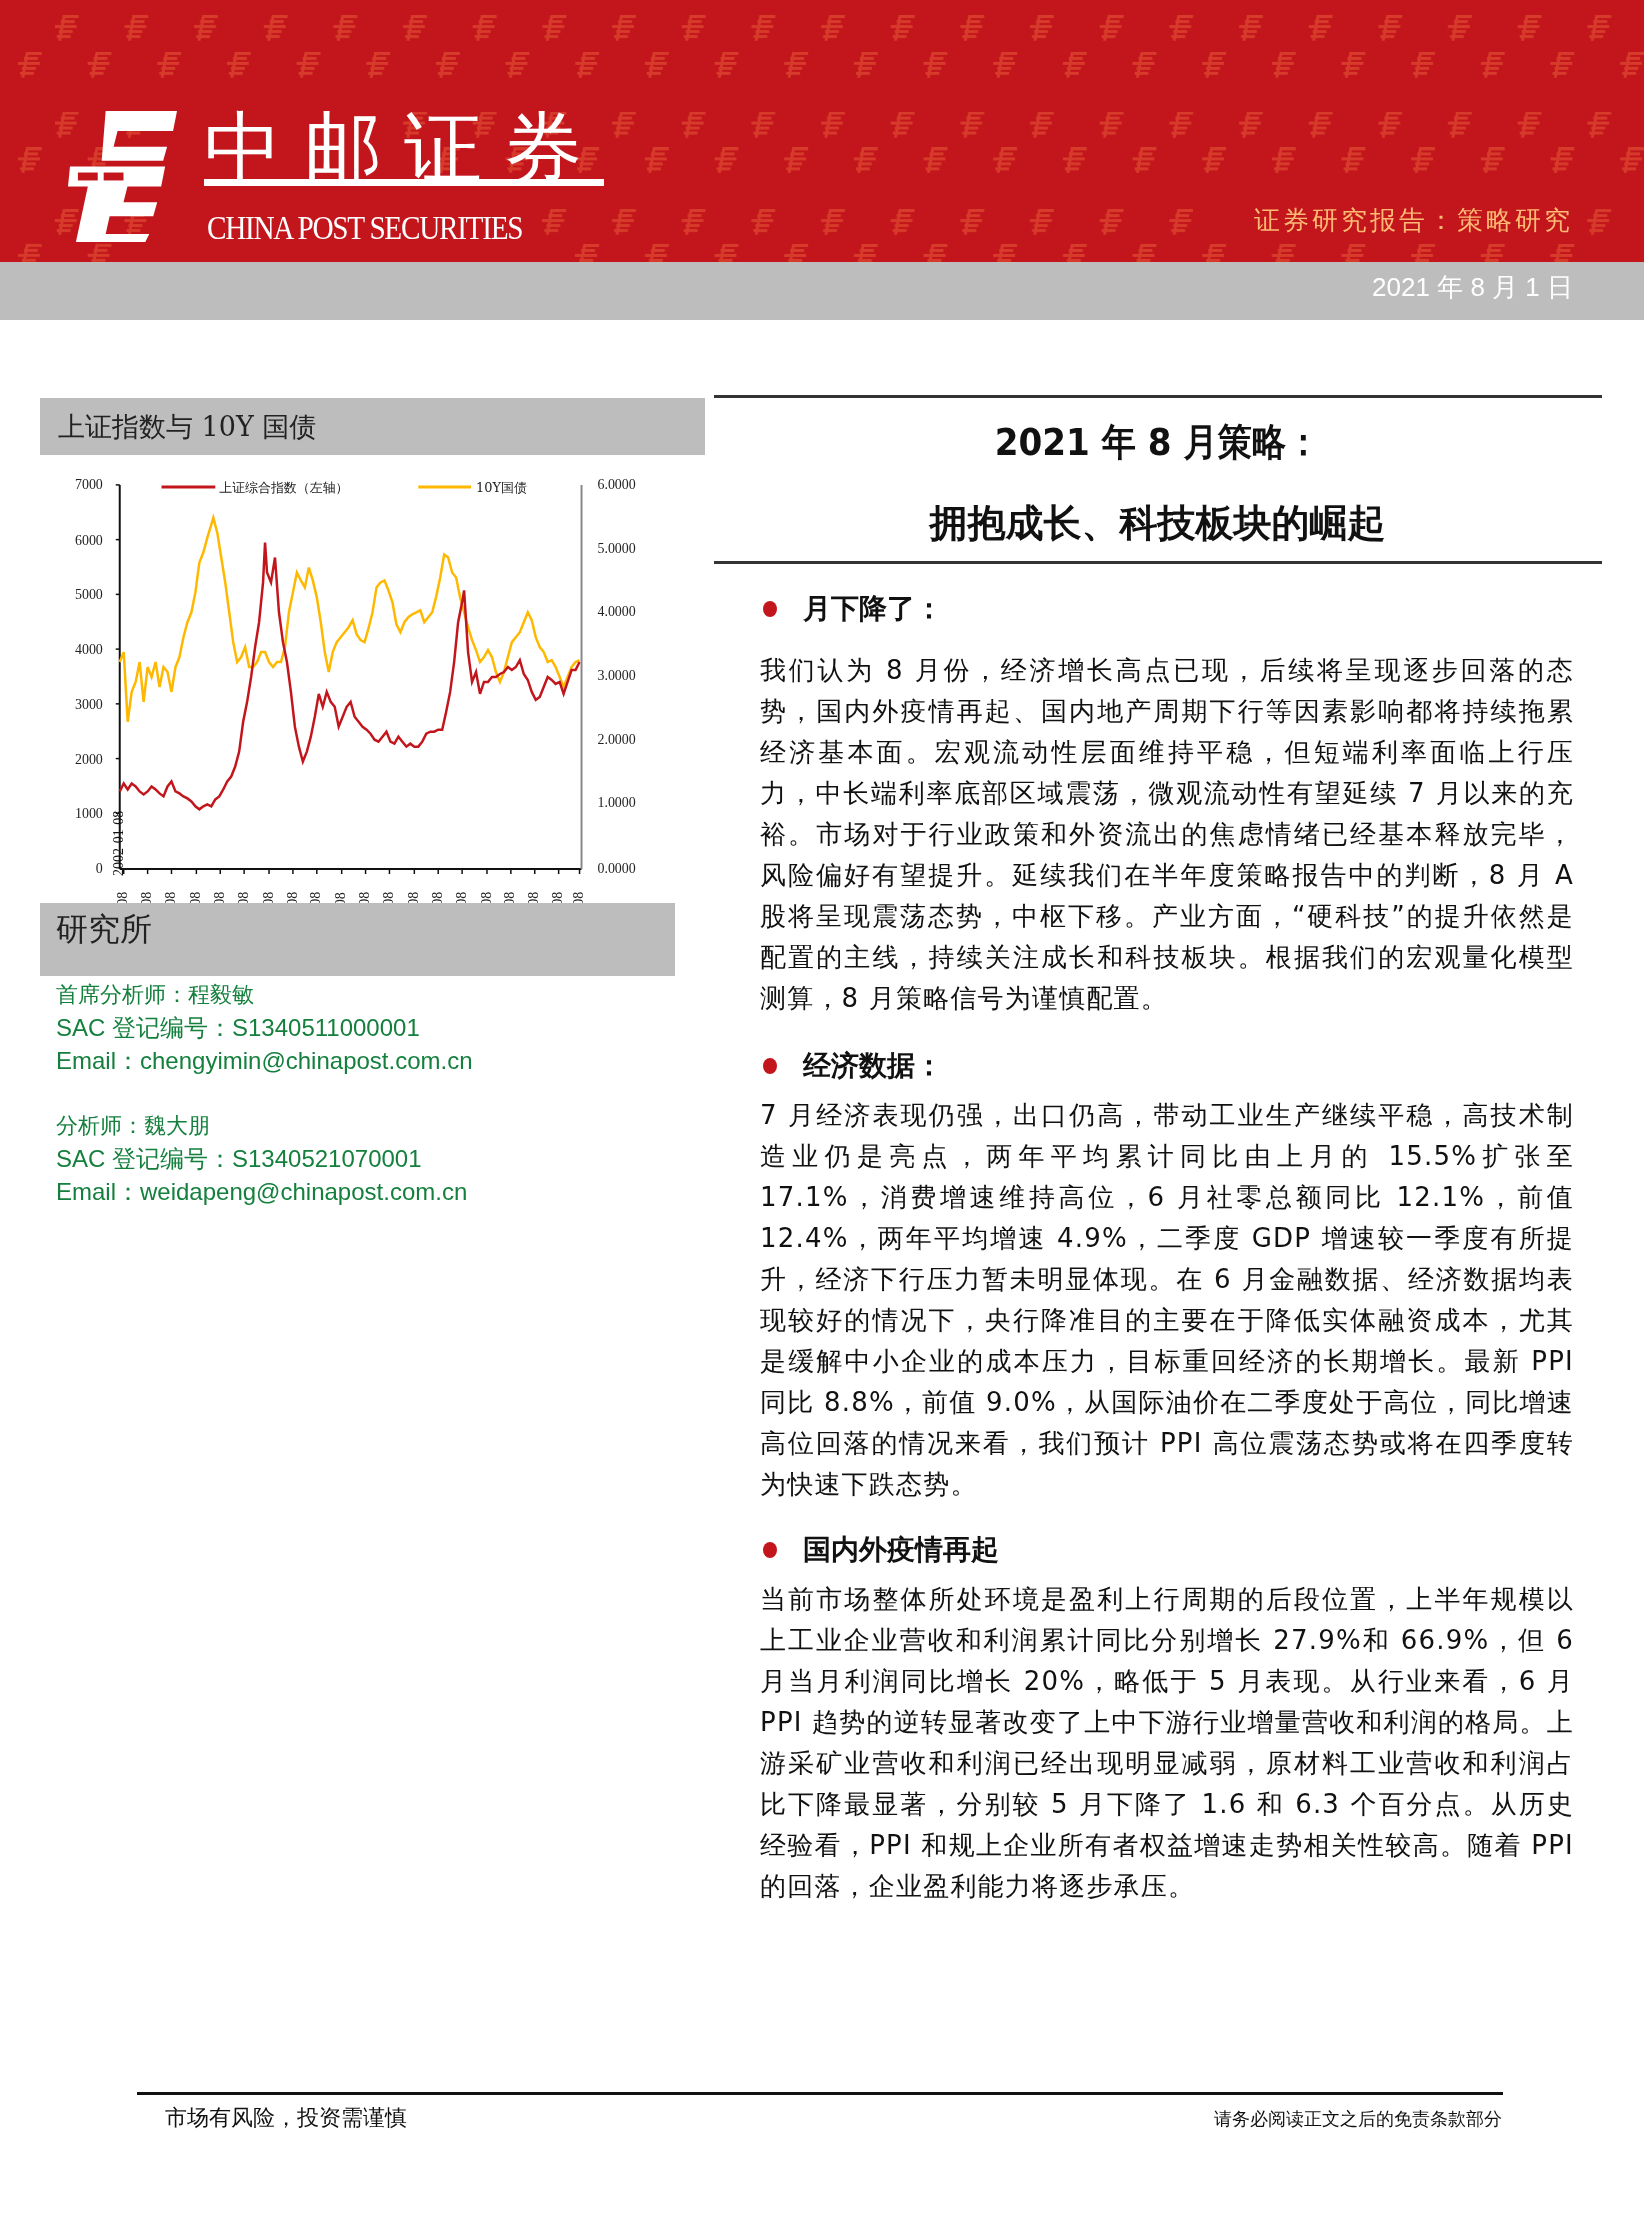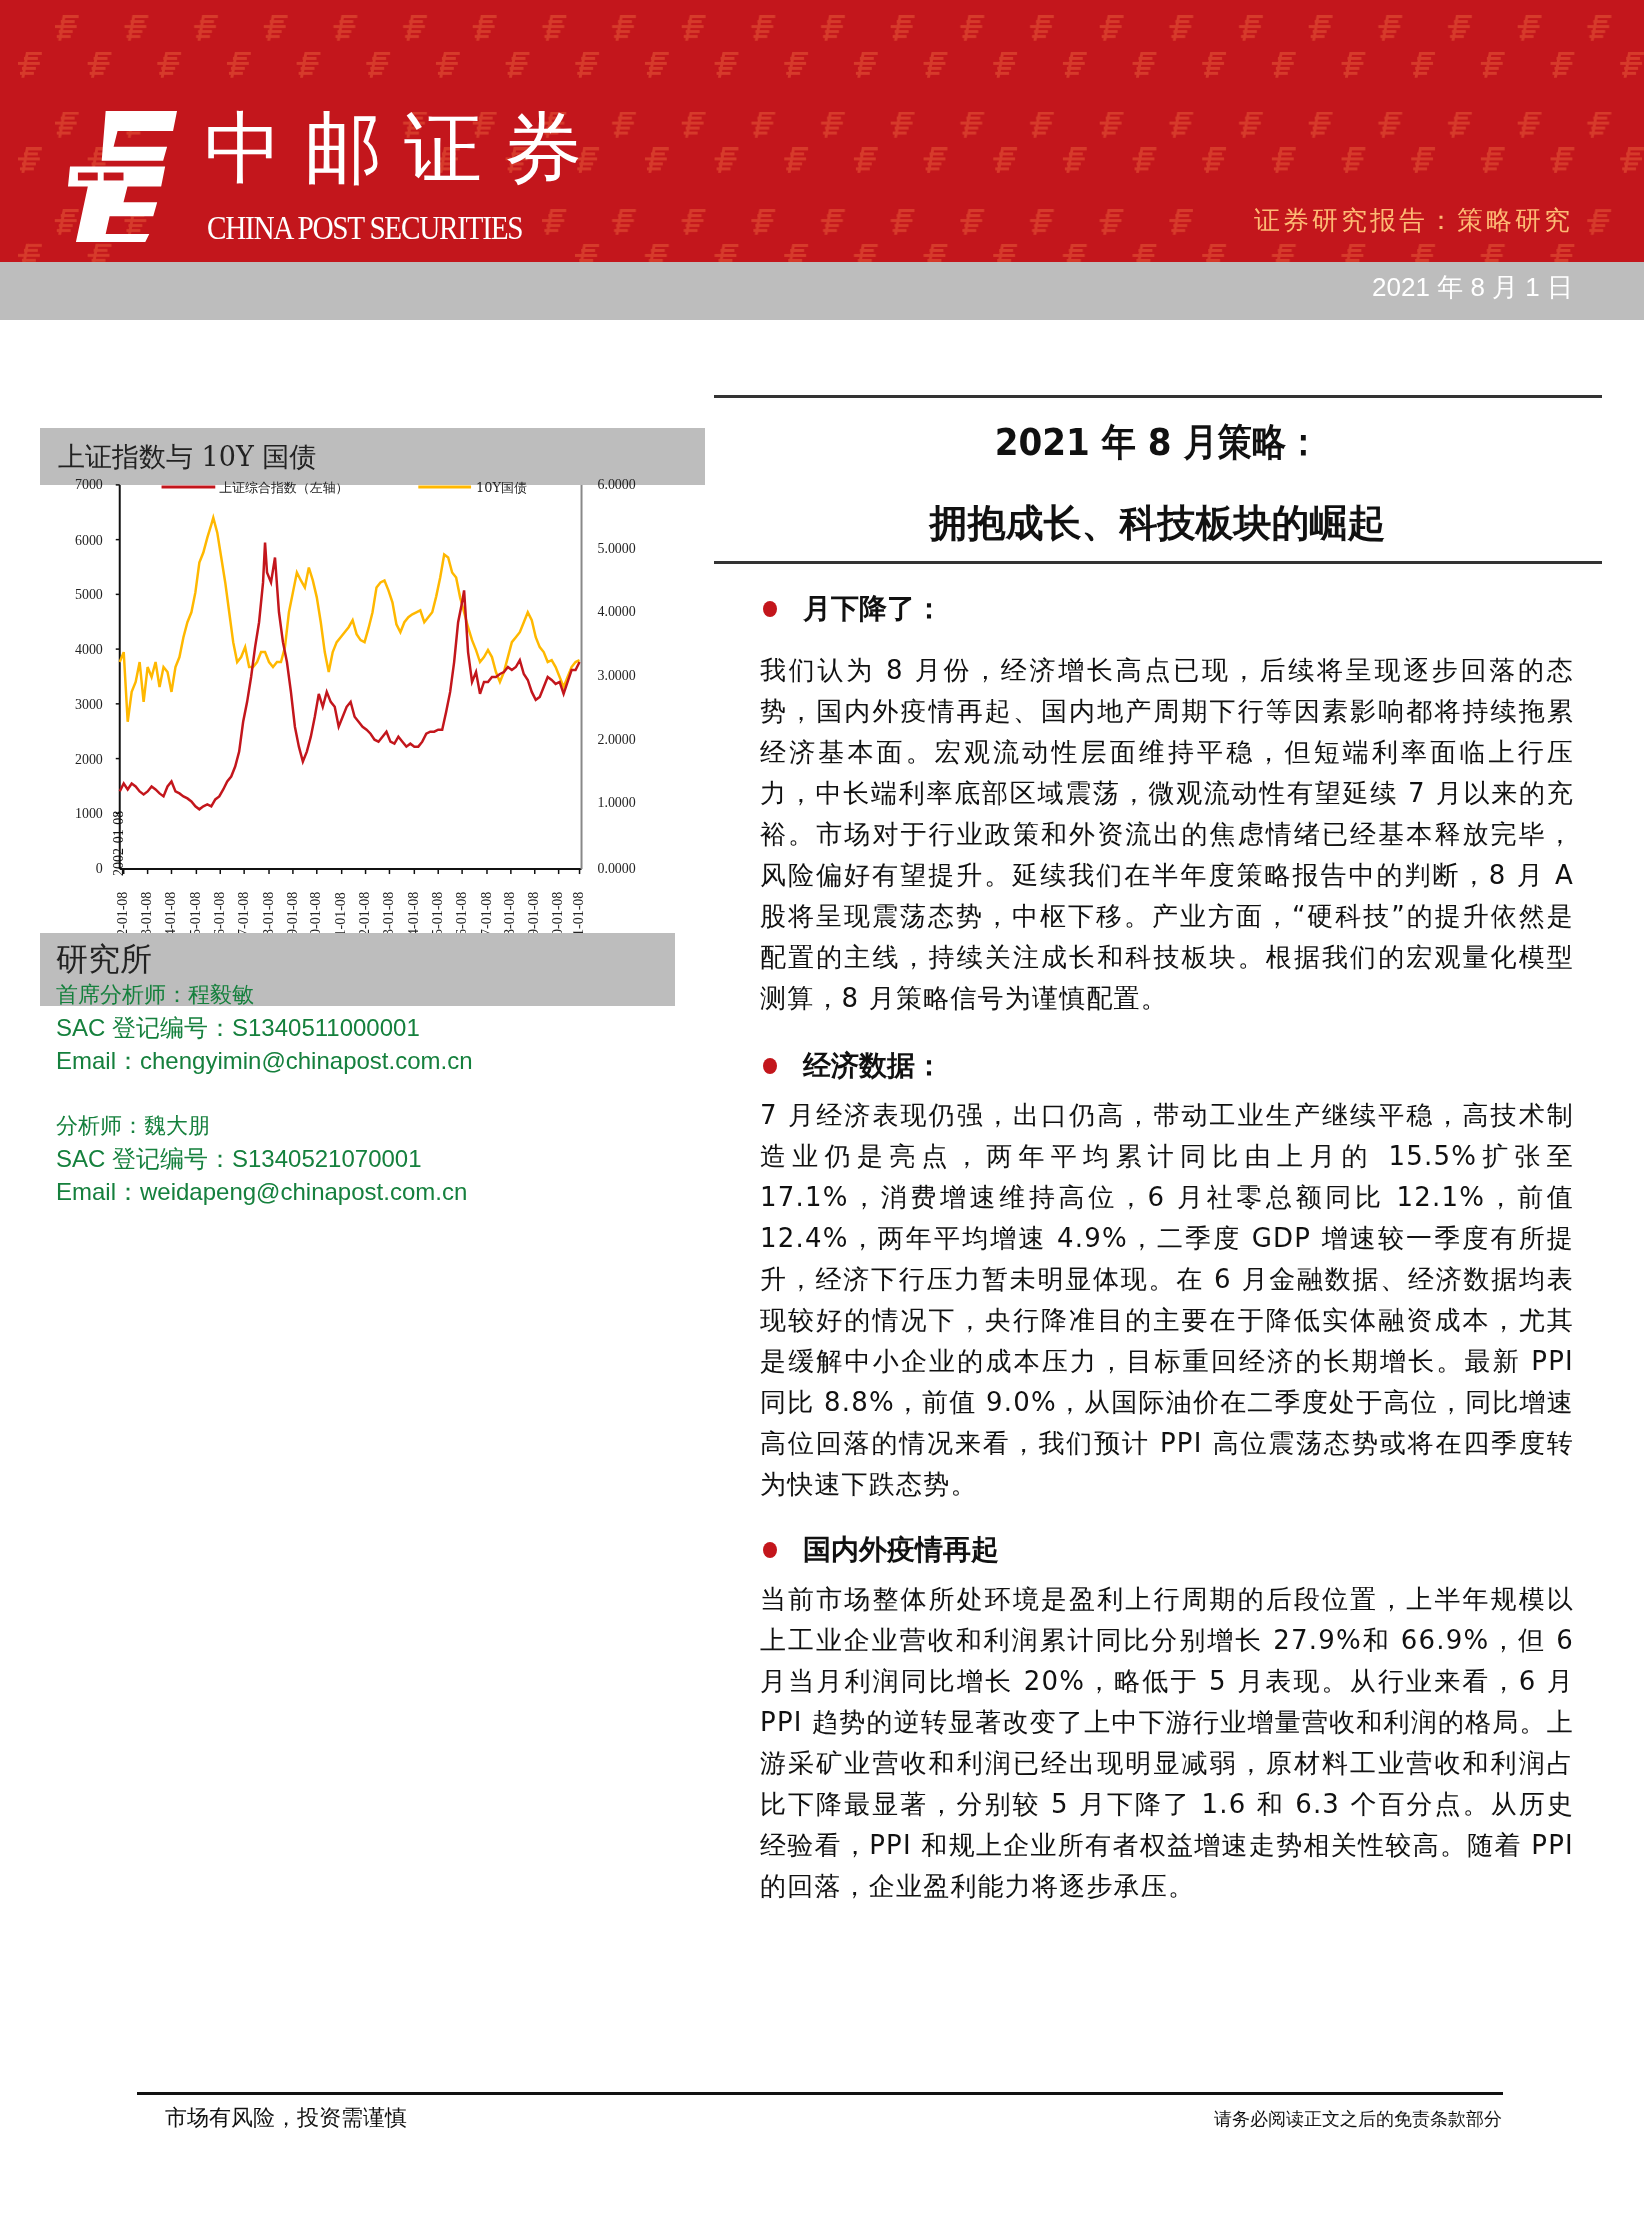"中邮证券" .brand-cn { text-decoration: none -> underline }
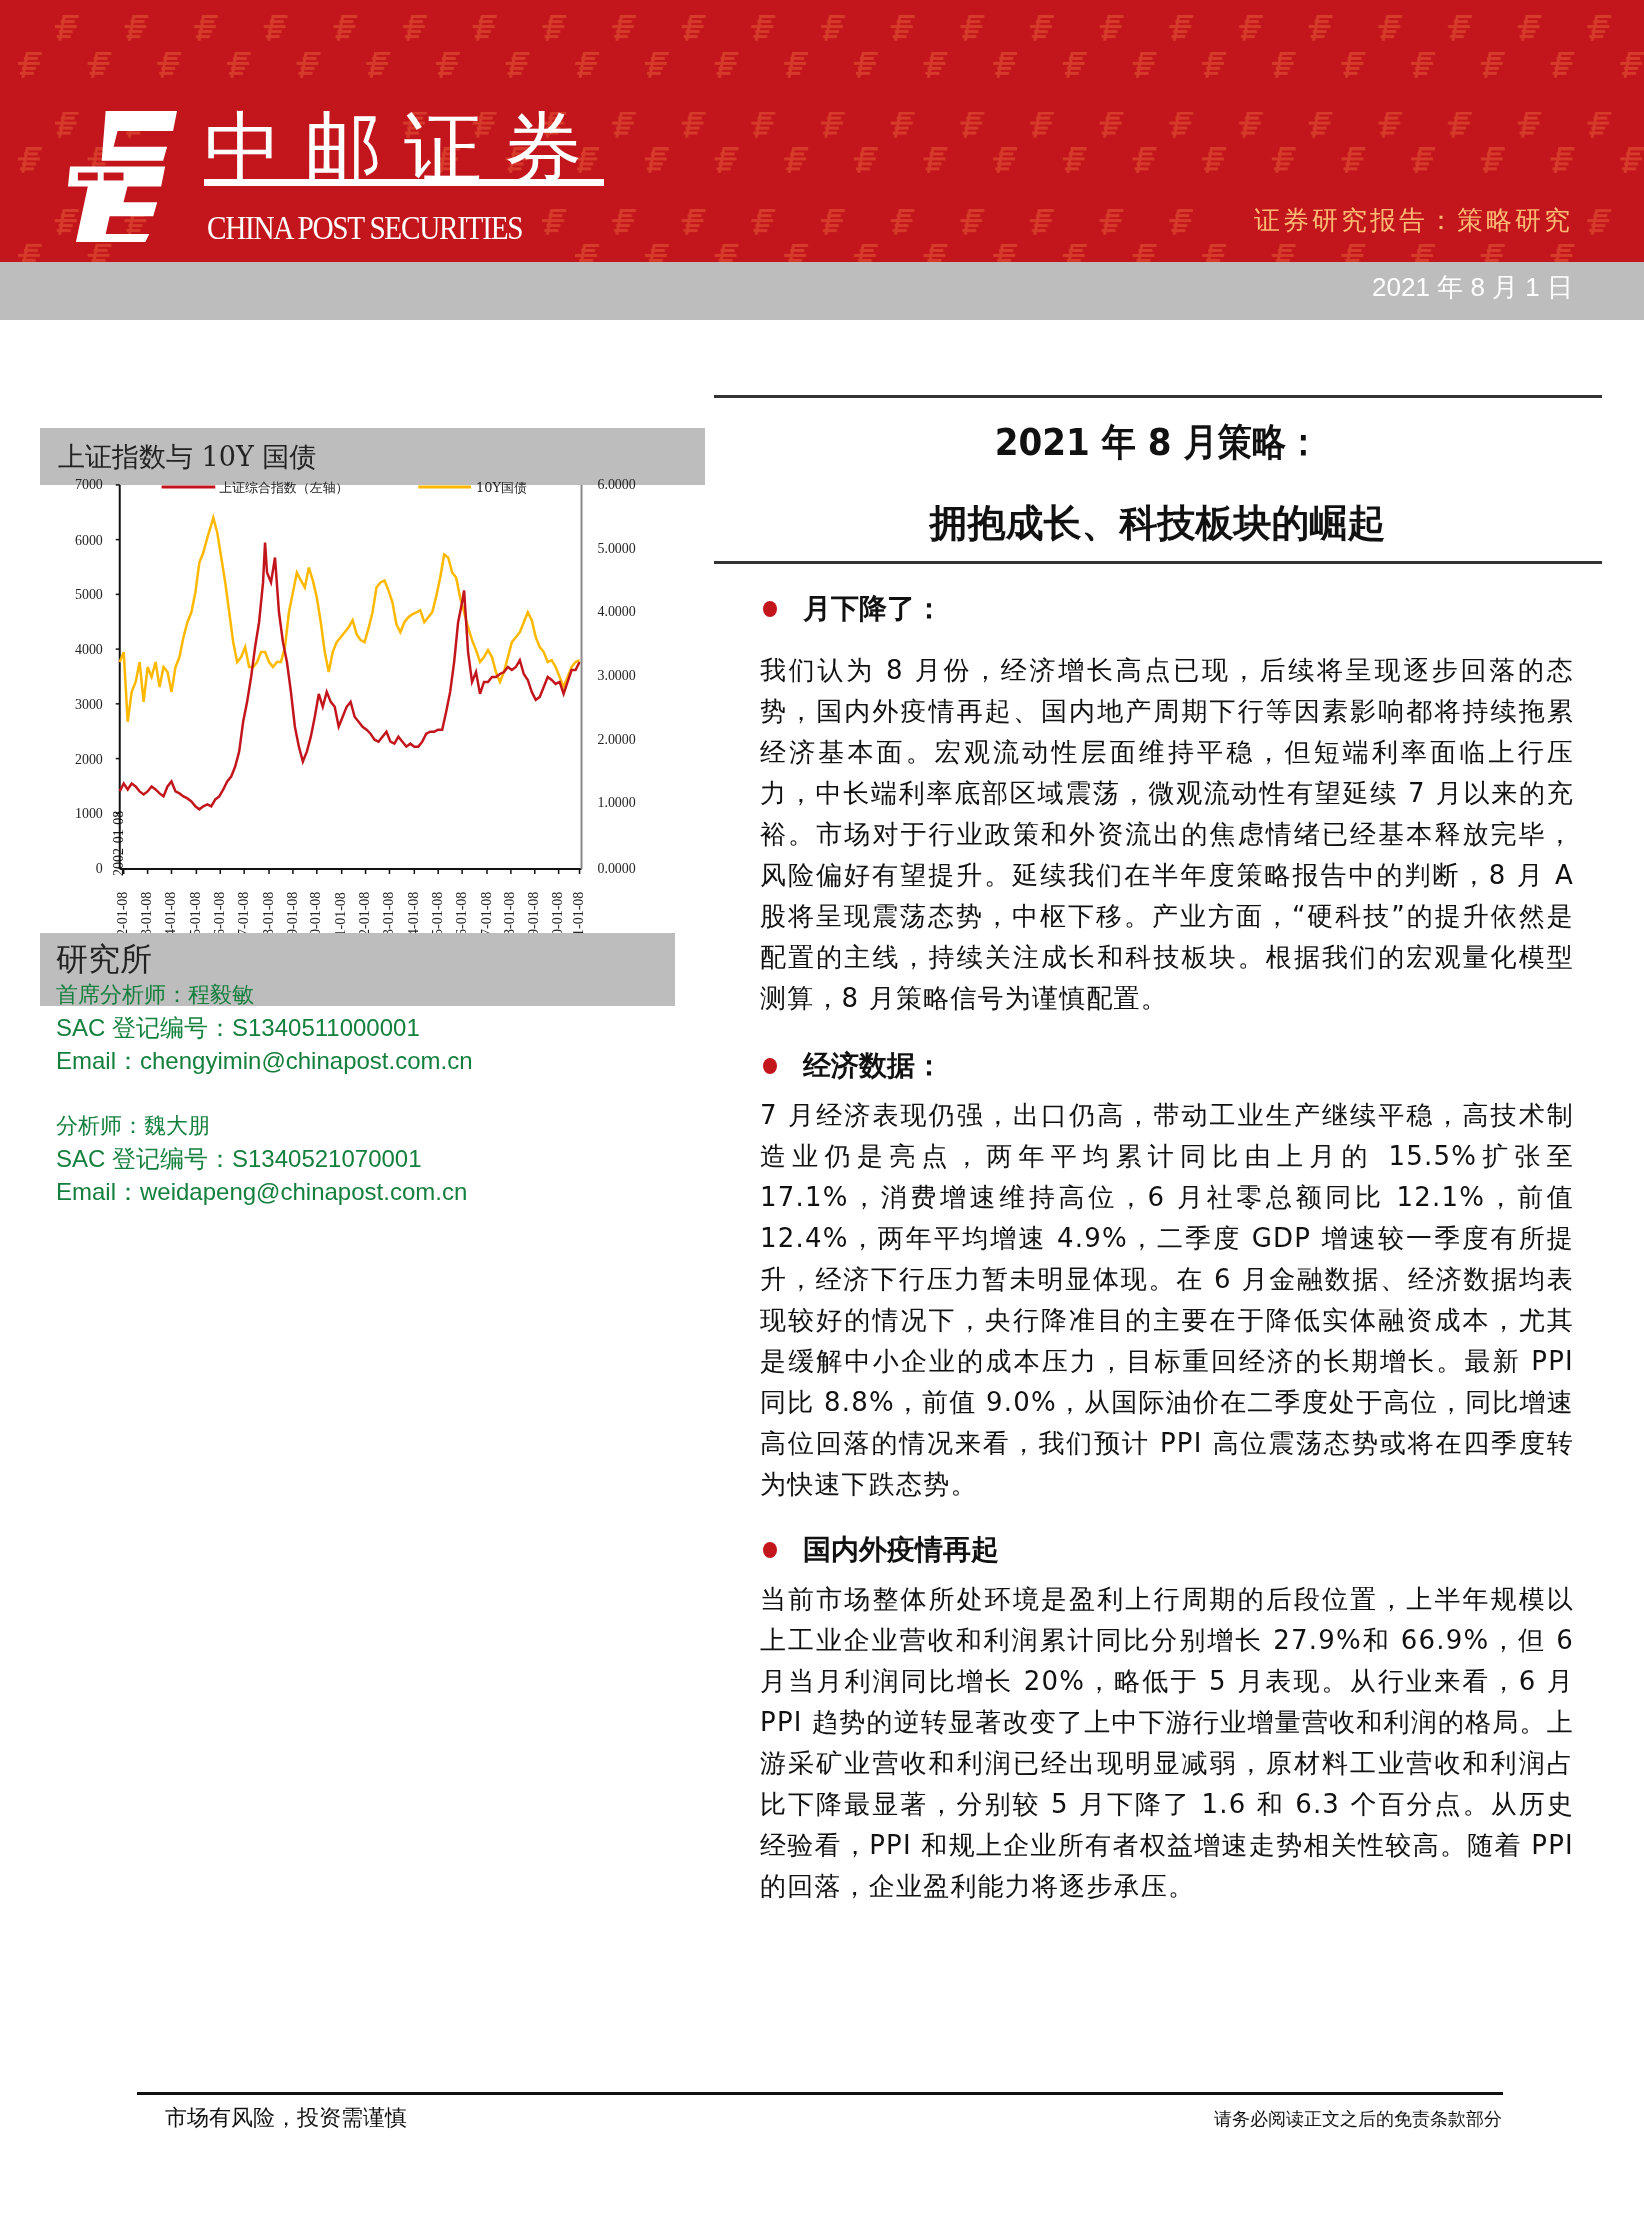"上证指数与 10Y 国债" .box-title { margin-top: 30px -> none }
